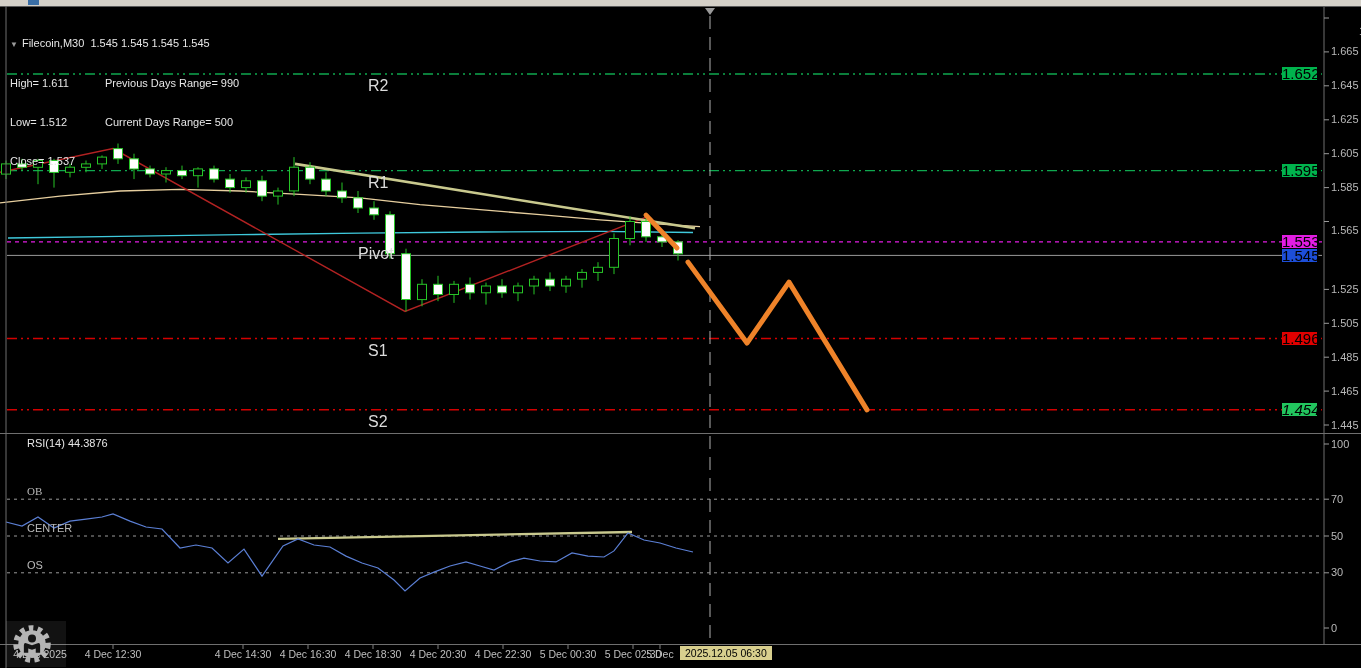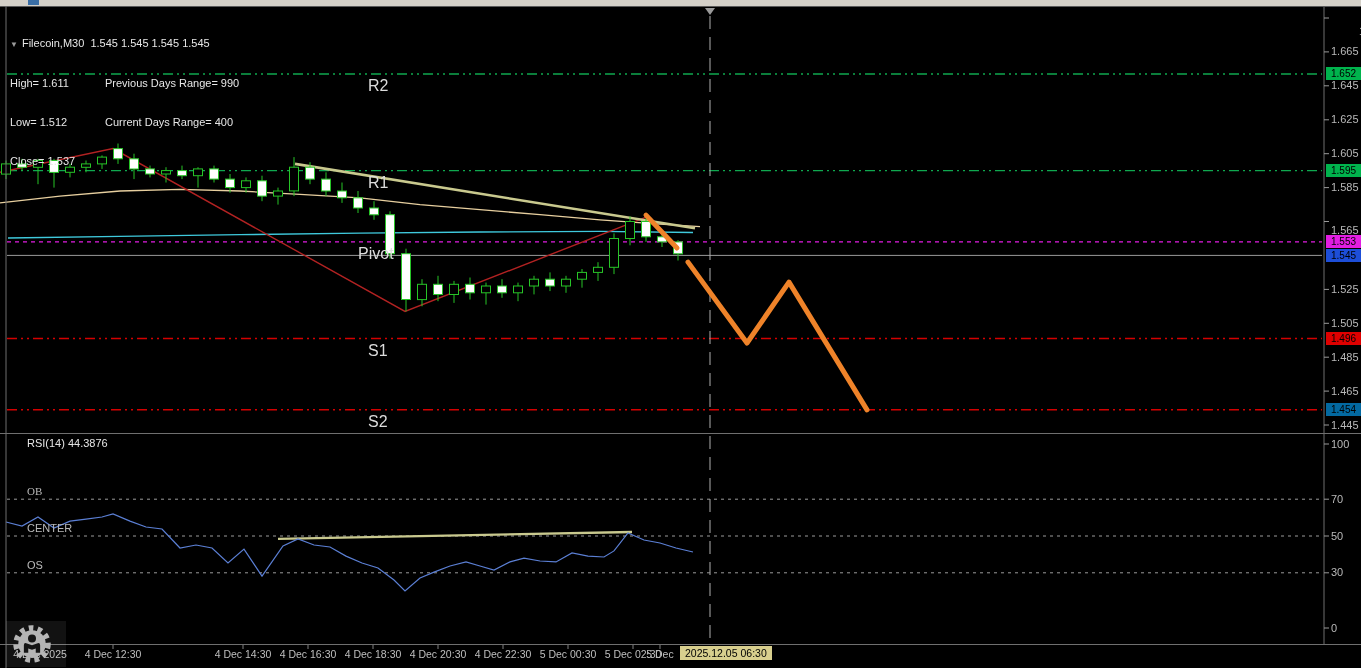"1.652" .badge { font-size: 10px -> 15px; left: 1326px -> 1282px }
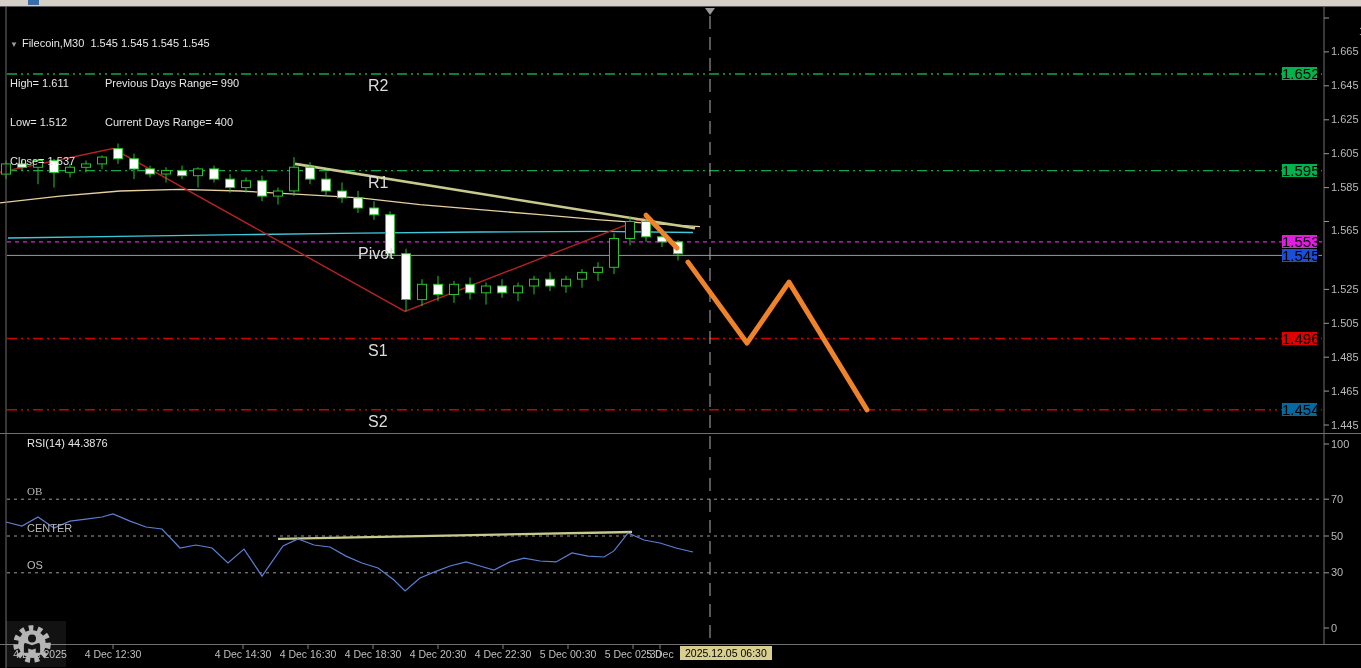"Current Days Range= 400" span { text: 400 -> 500 }
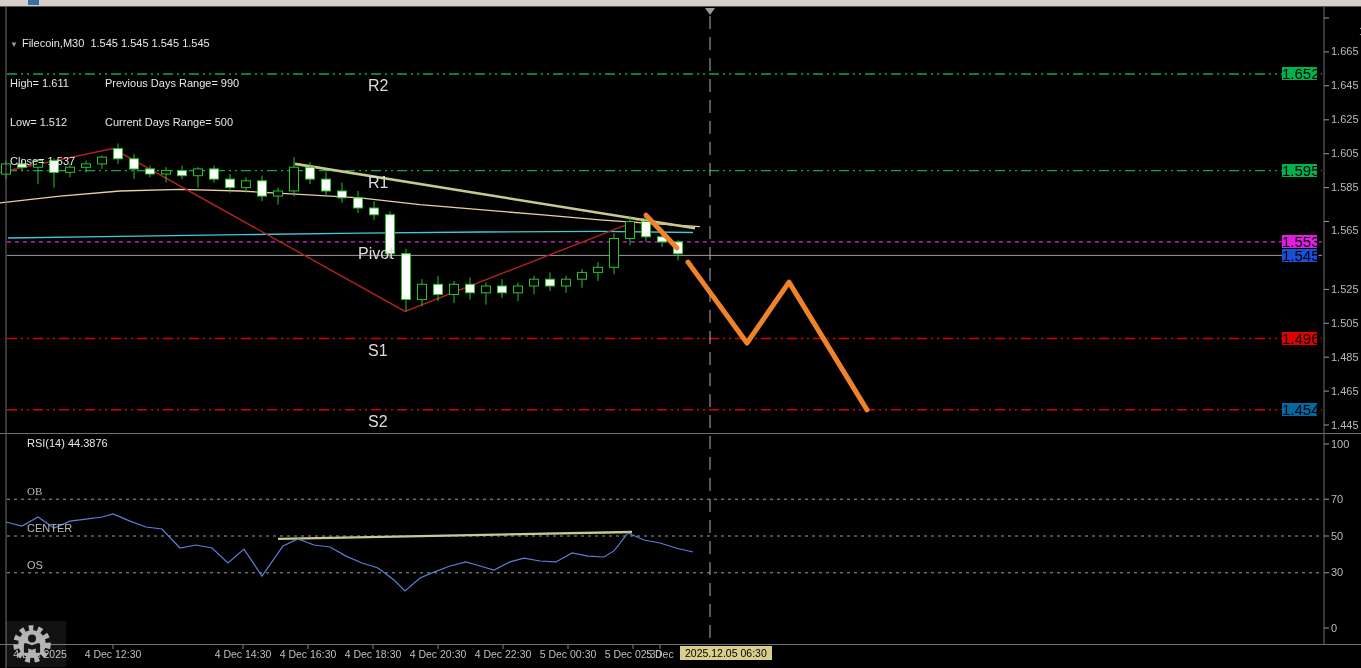"1.454" div.badge { background: #0369a1 -> #22c55e; font-style: none -> italic }
